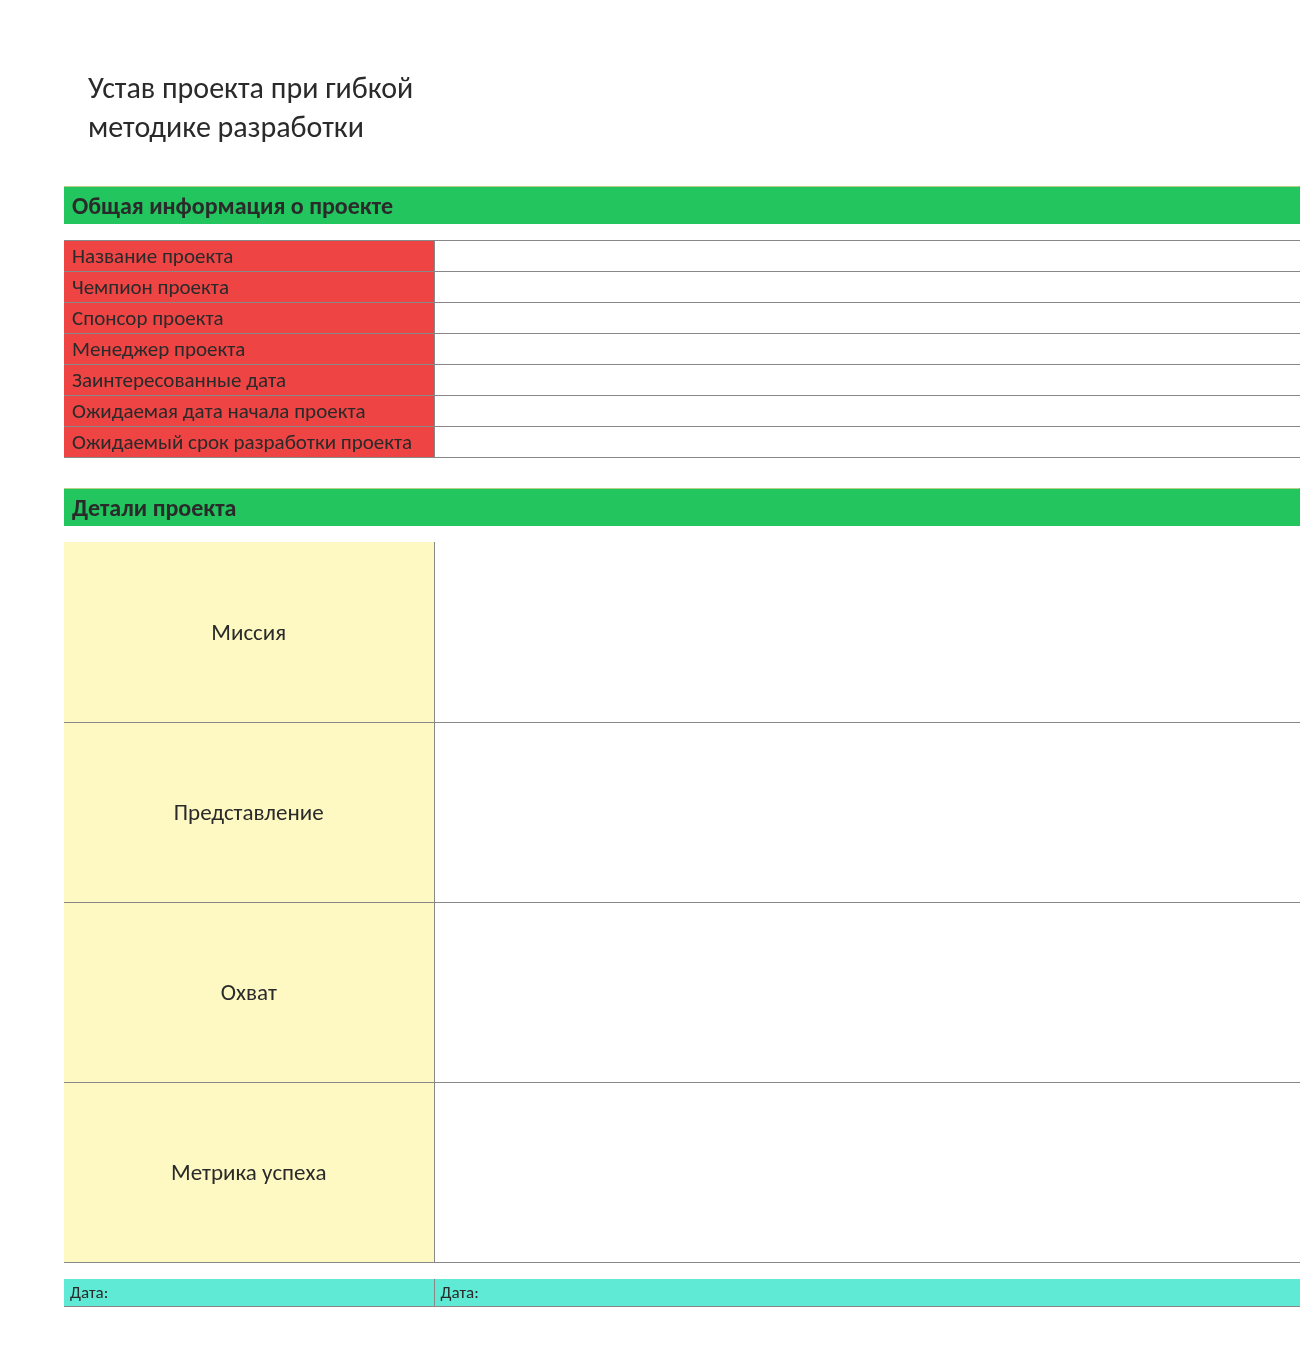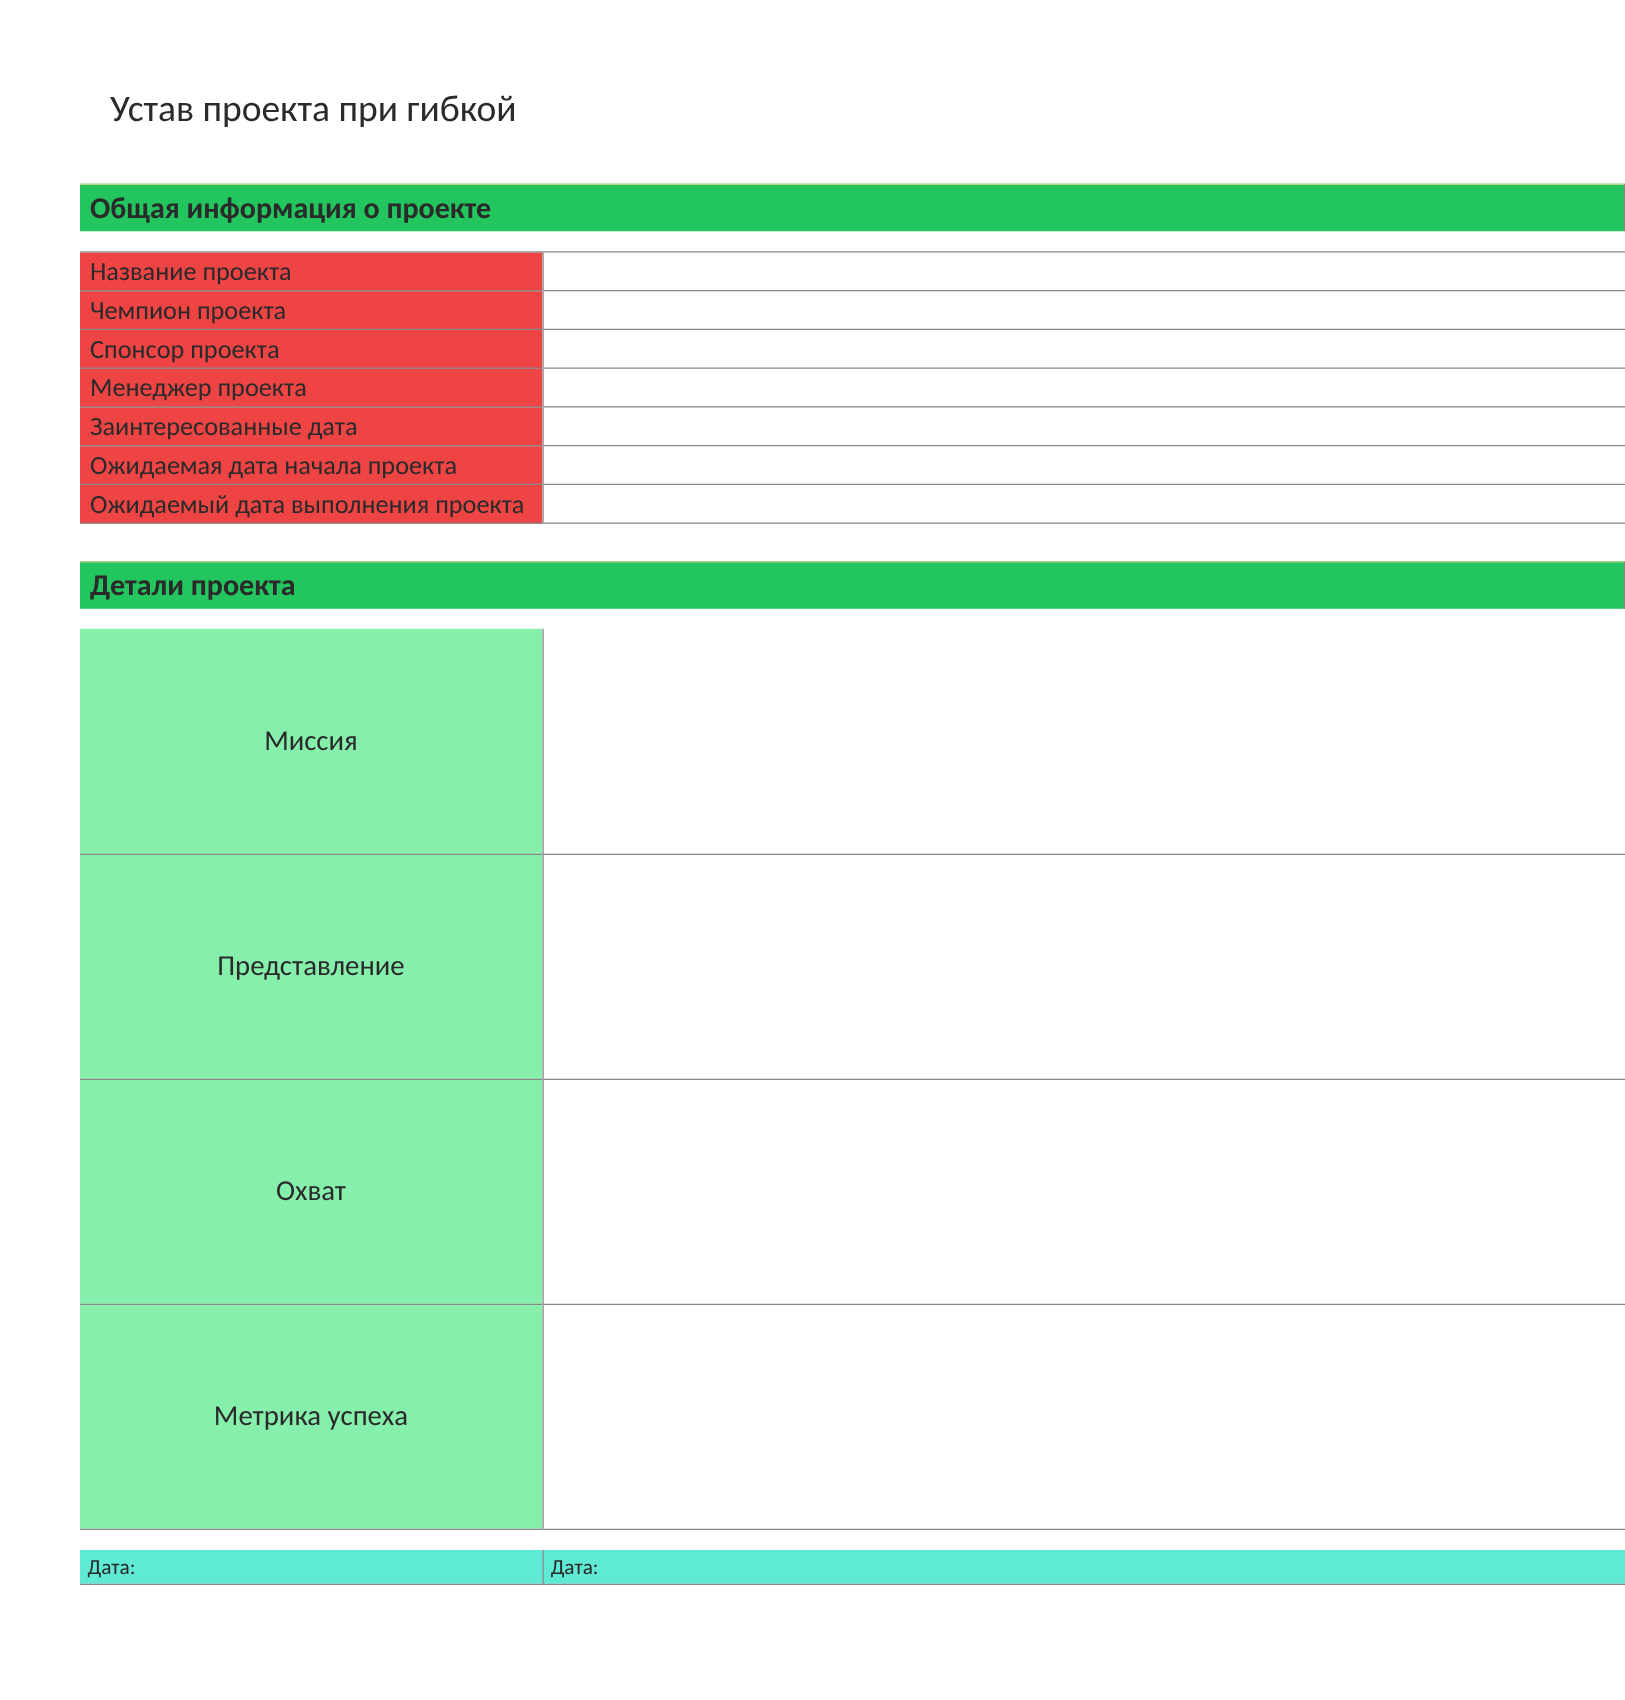"методике разработки" span { html: none -> <span>методике разработки</span> }
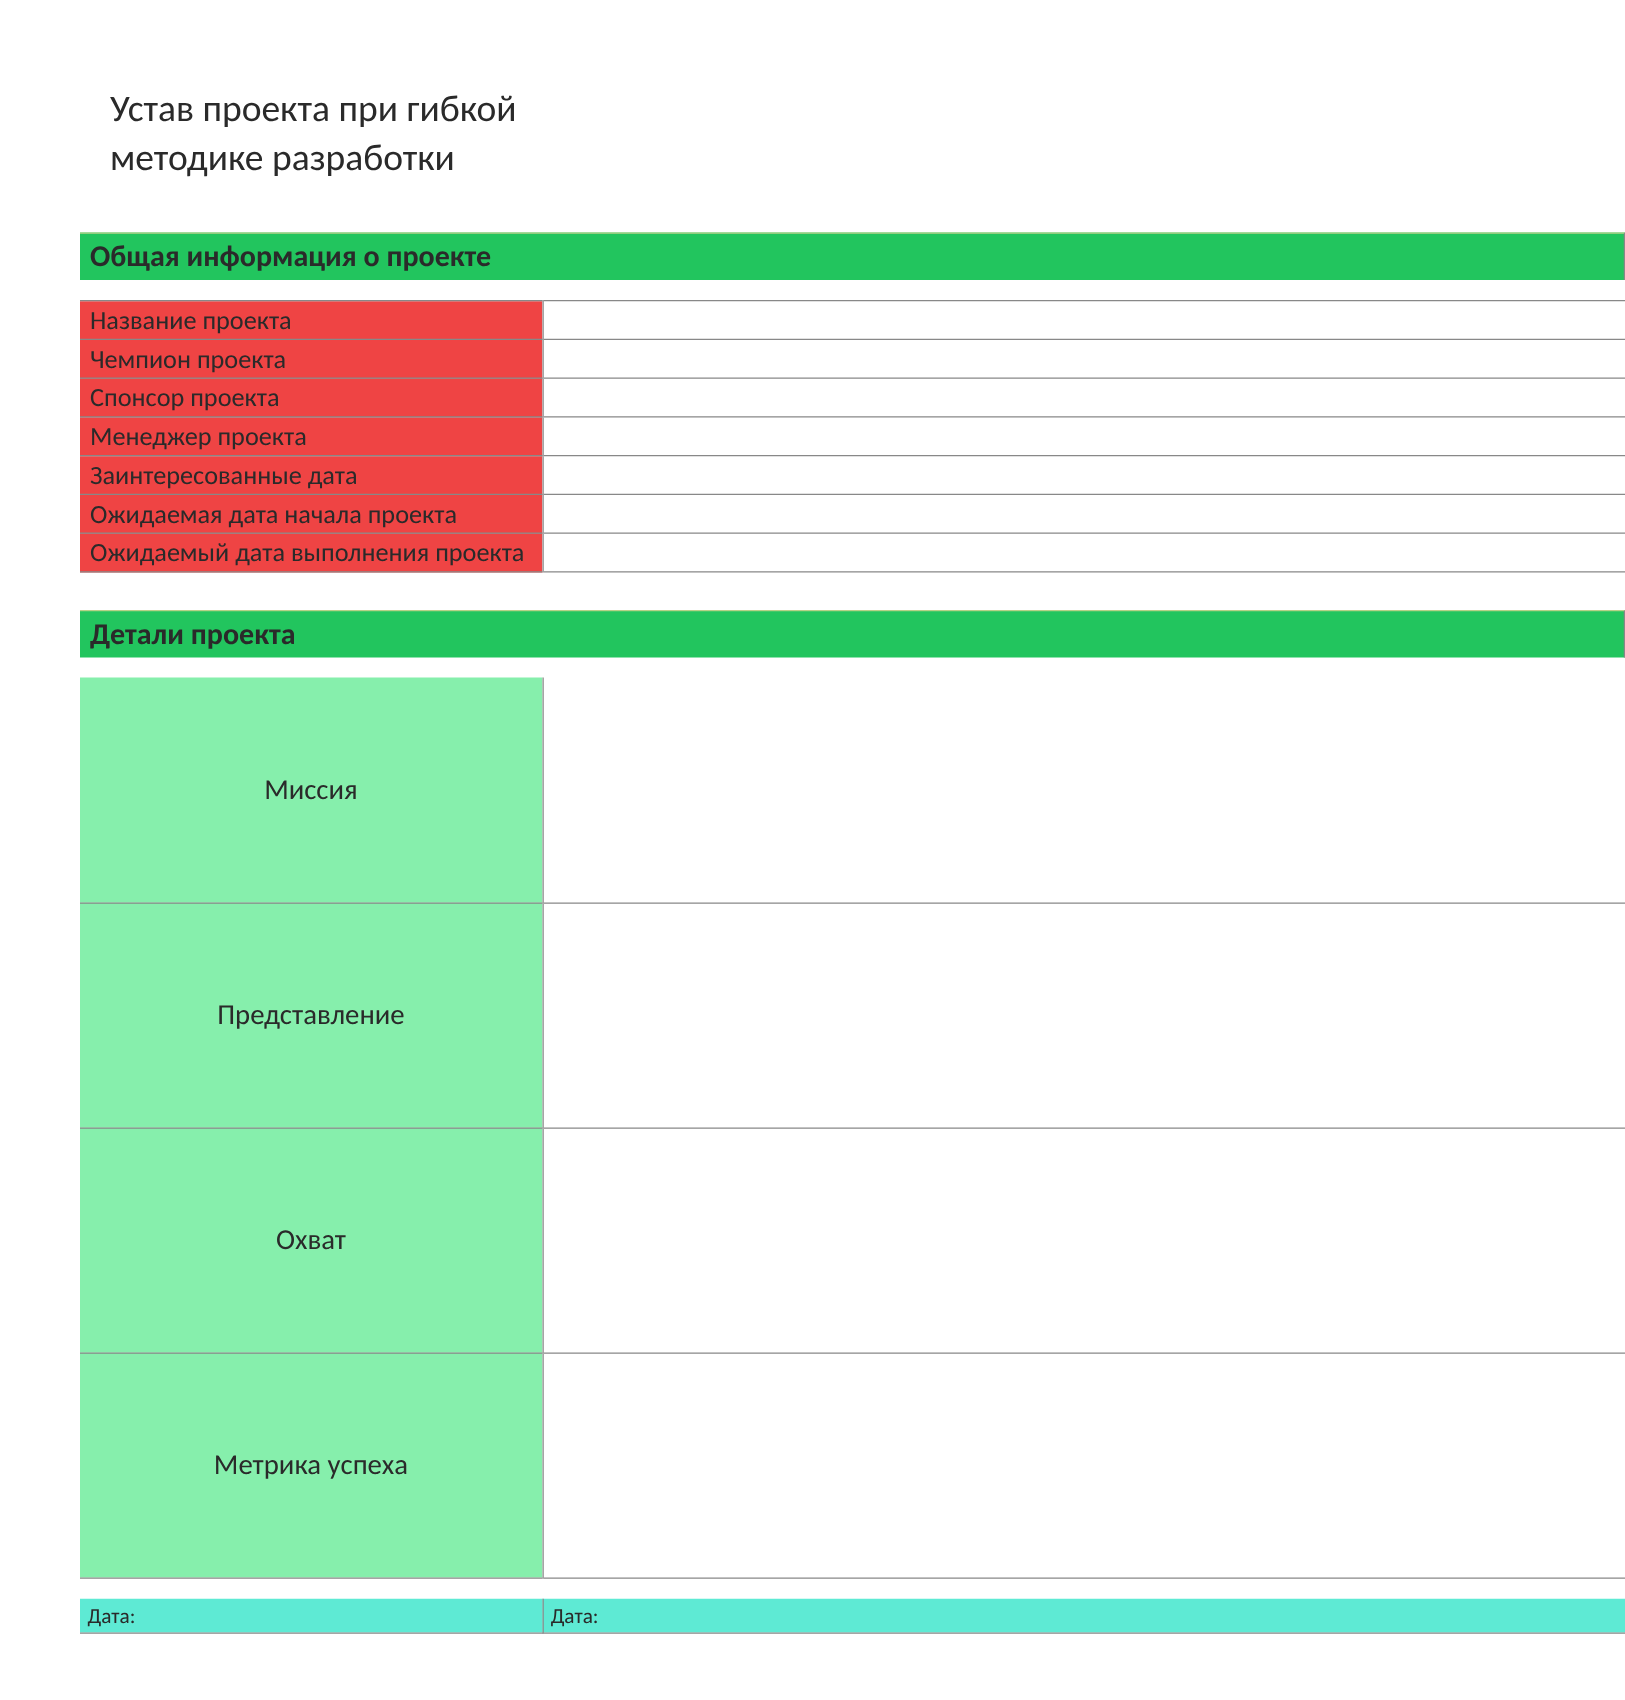"Ожидаемый дата выполнения проекта" td.label { text: дата выполнения -> срок разработки }
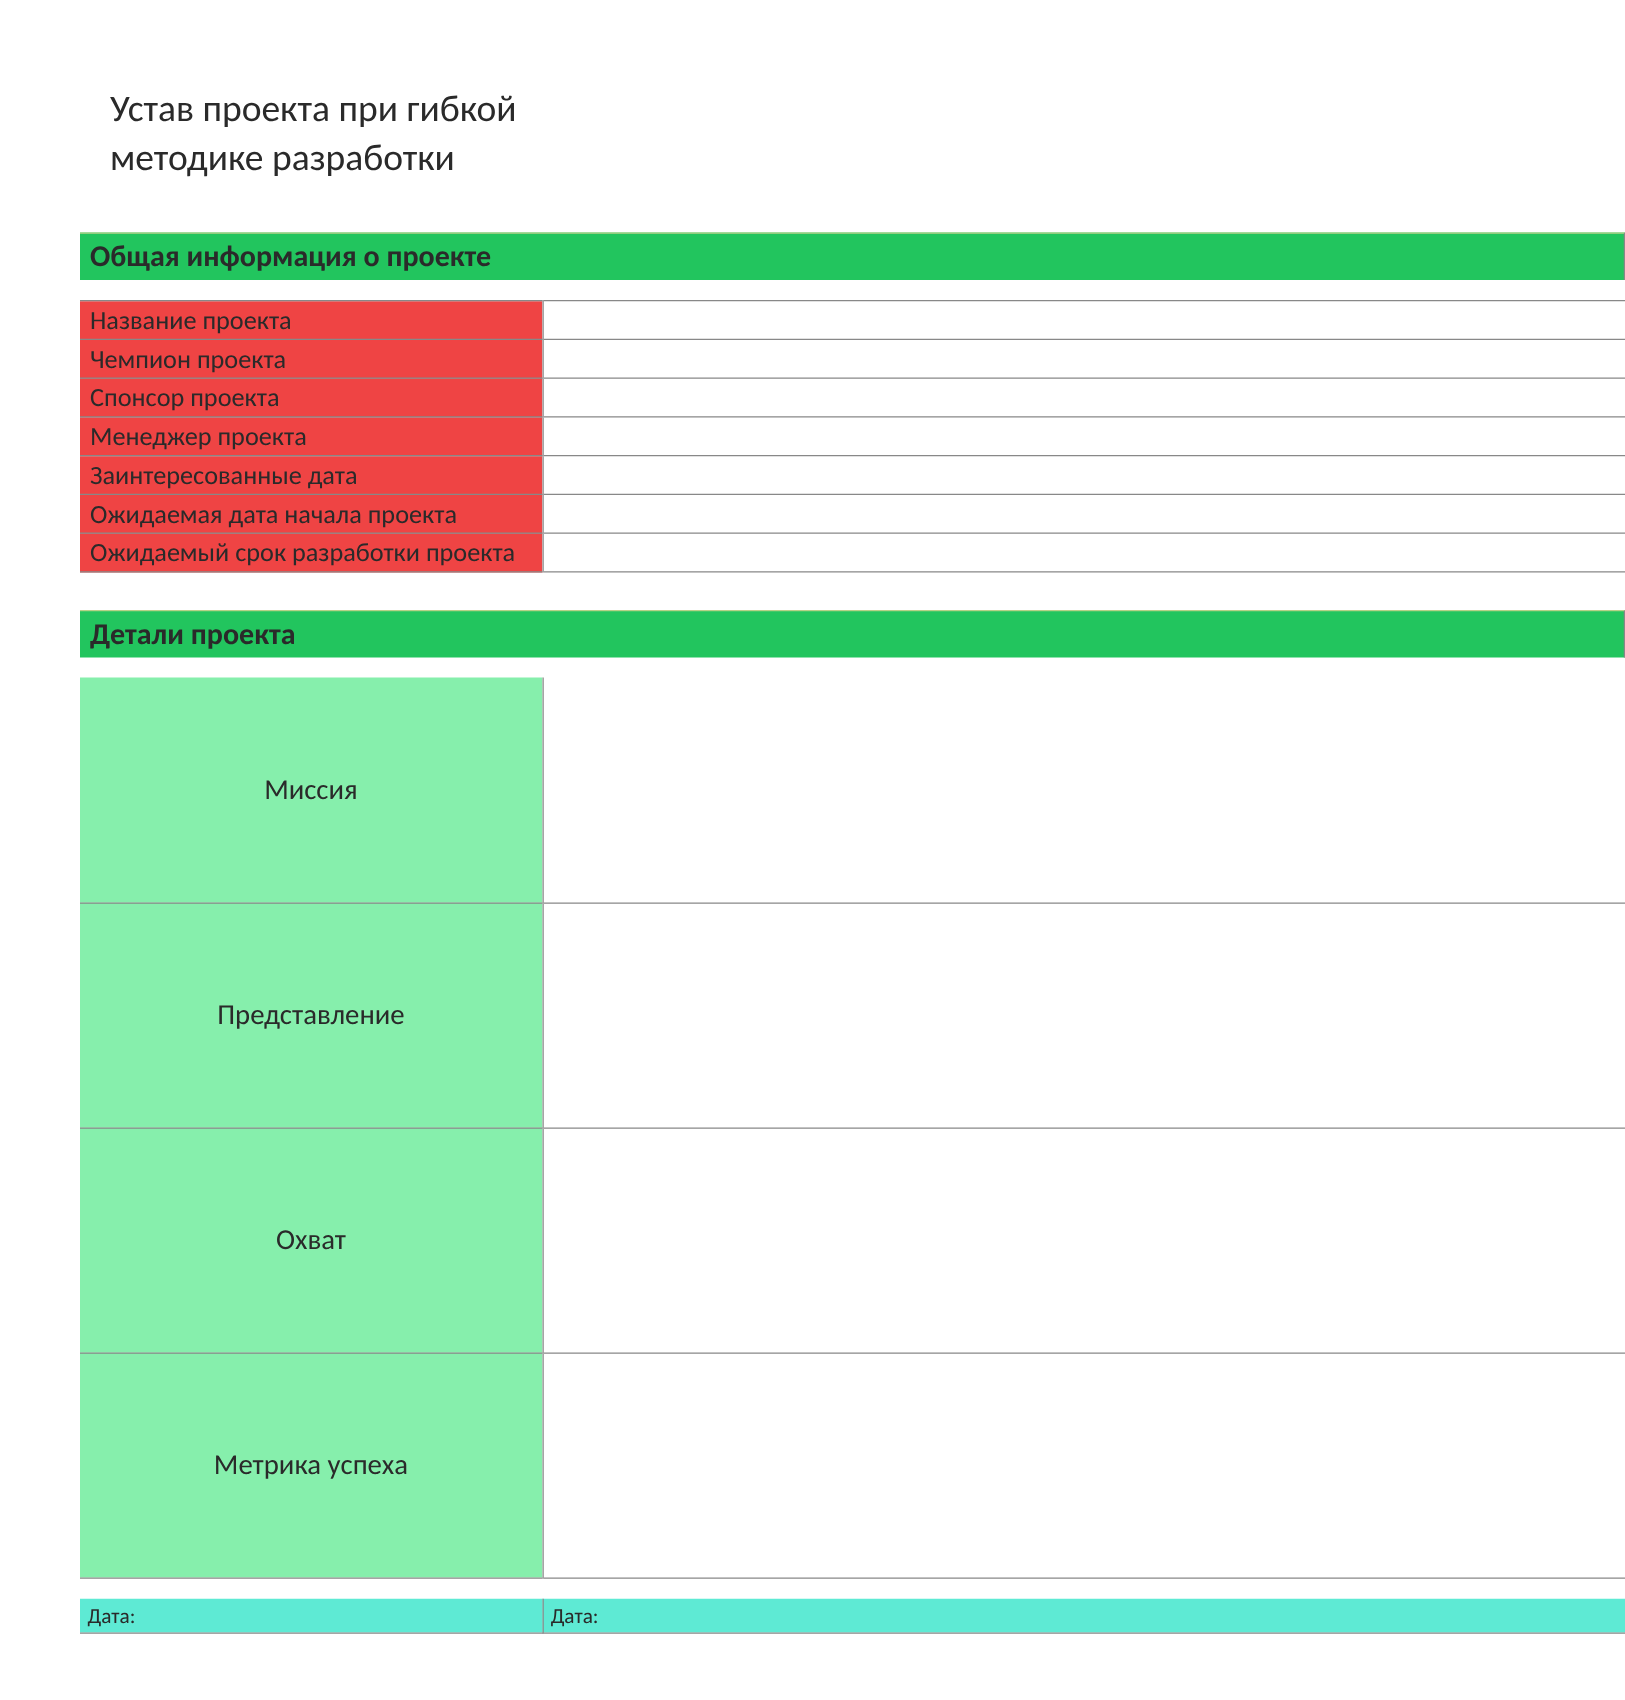"Миссия" .details-table td.dlabel { background: #86efac -> #fef9c3 }
